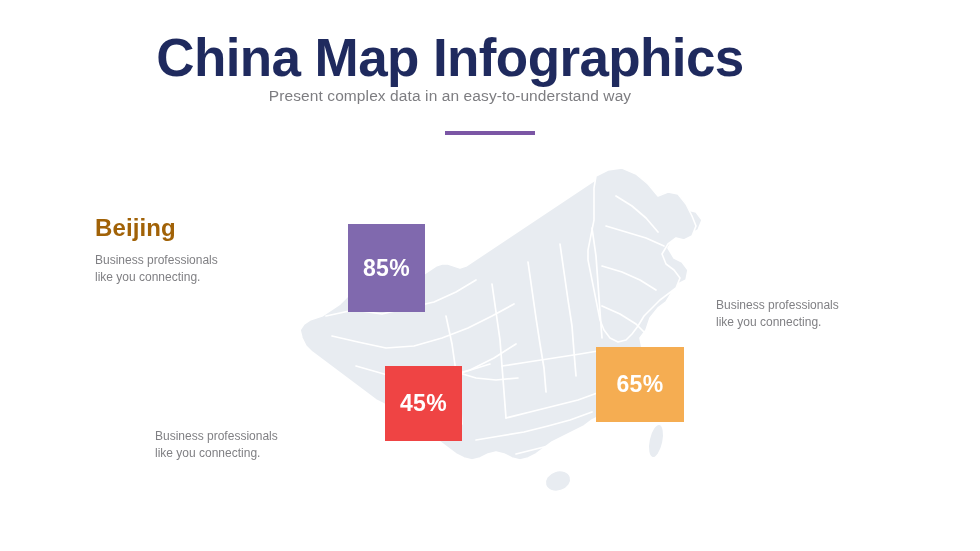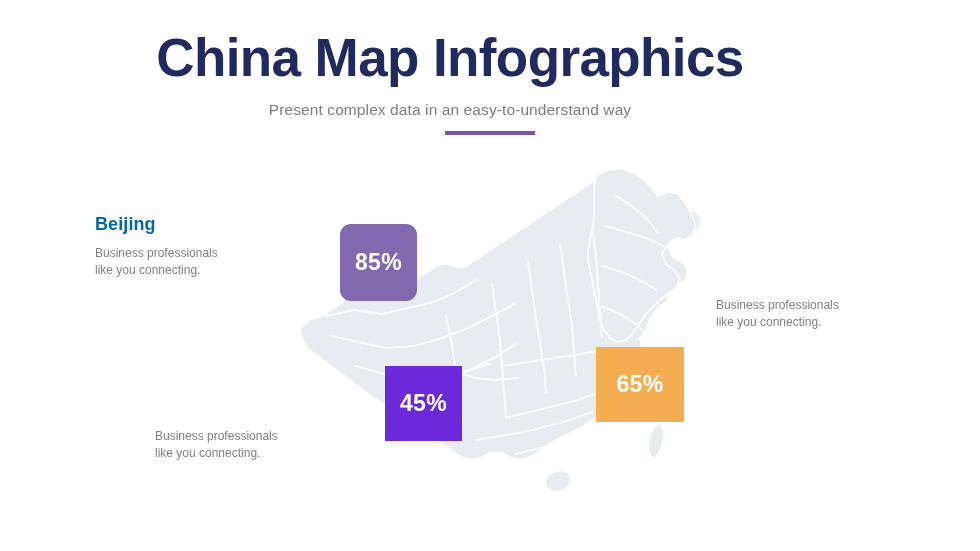"Present complex data in an" .subtitle { margin-top: 14px -> none }
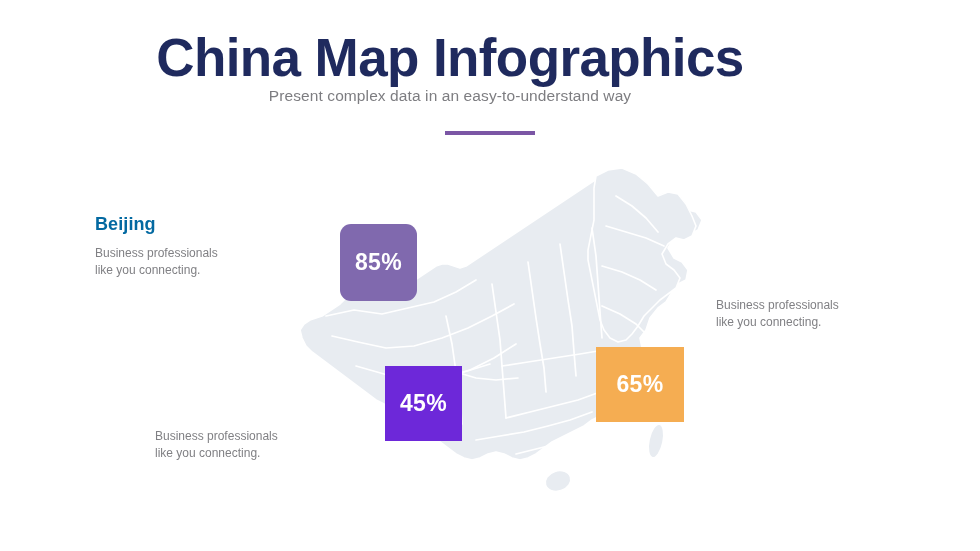"Beijing" .info-title { color: #0369a1 -> #a16207; font-size: 18px -> 24px }
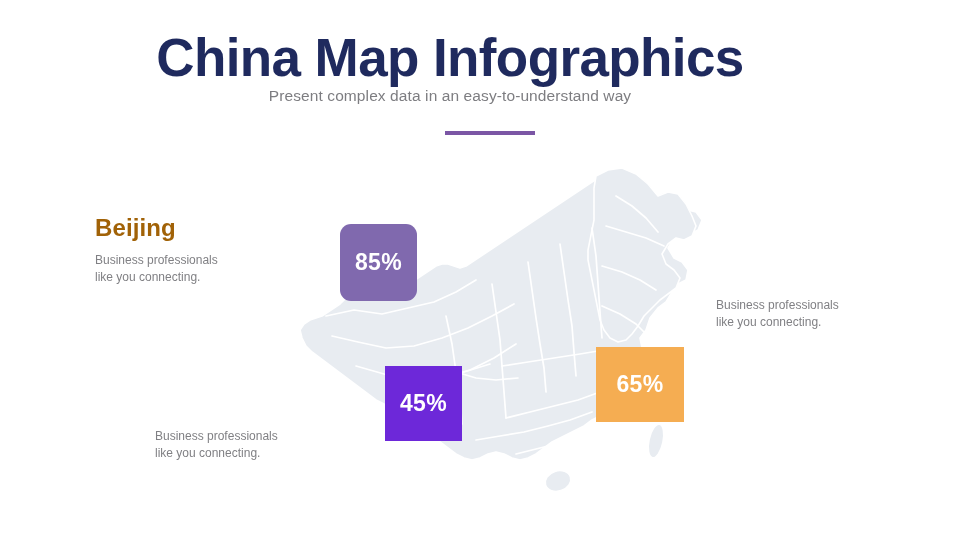"85%" #box-beijing { border-radius: 11px -> none; height: 77px -> 88px; left: 340px -> 348px }
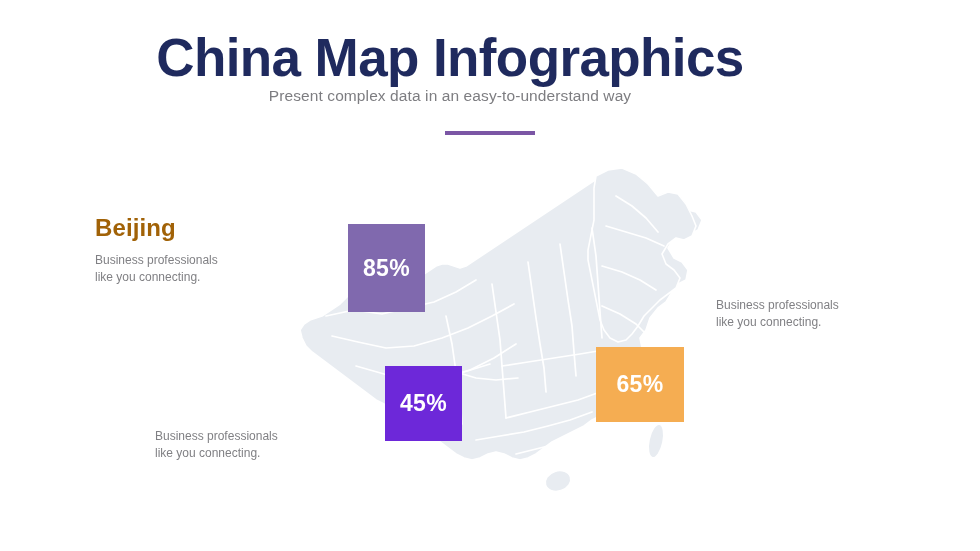"45%" div.value-box { background: #6d28d9 -> #ef4444 }
